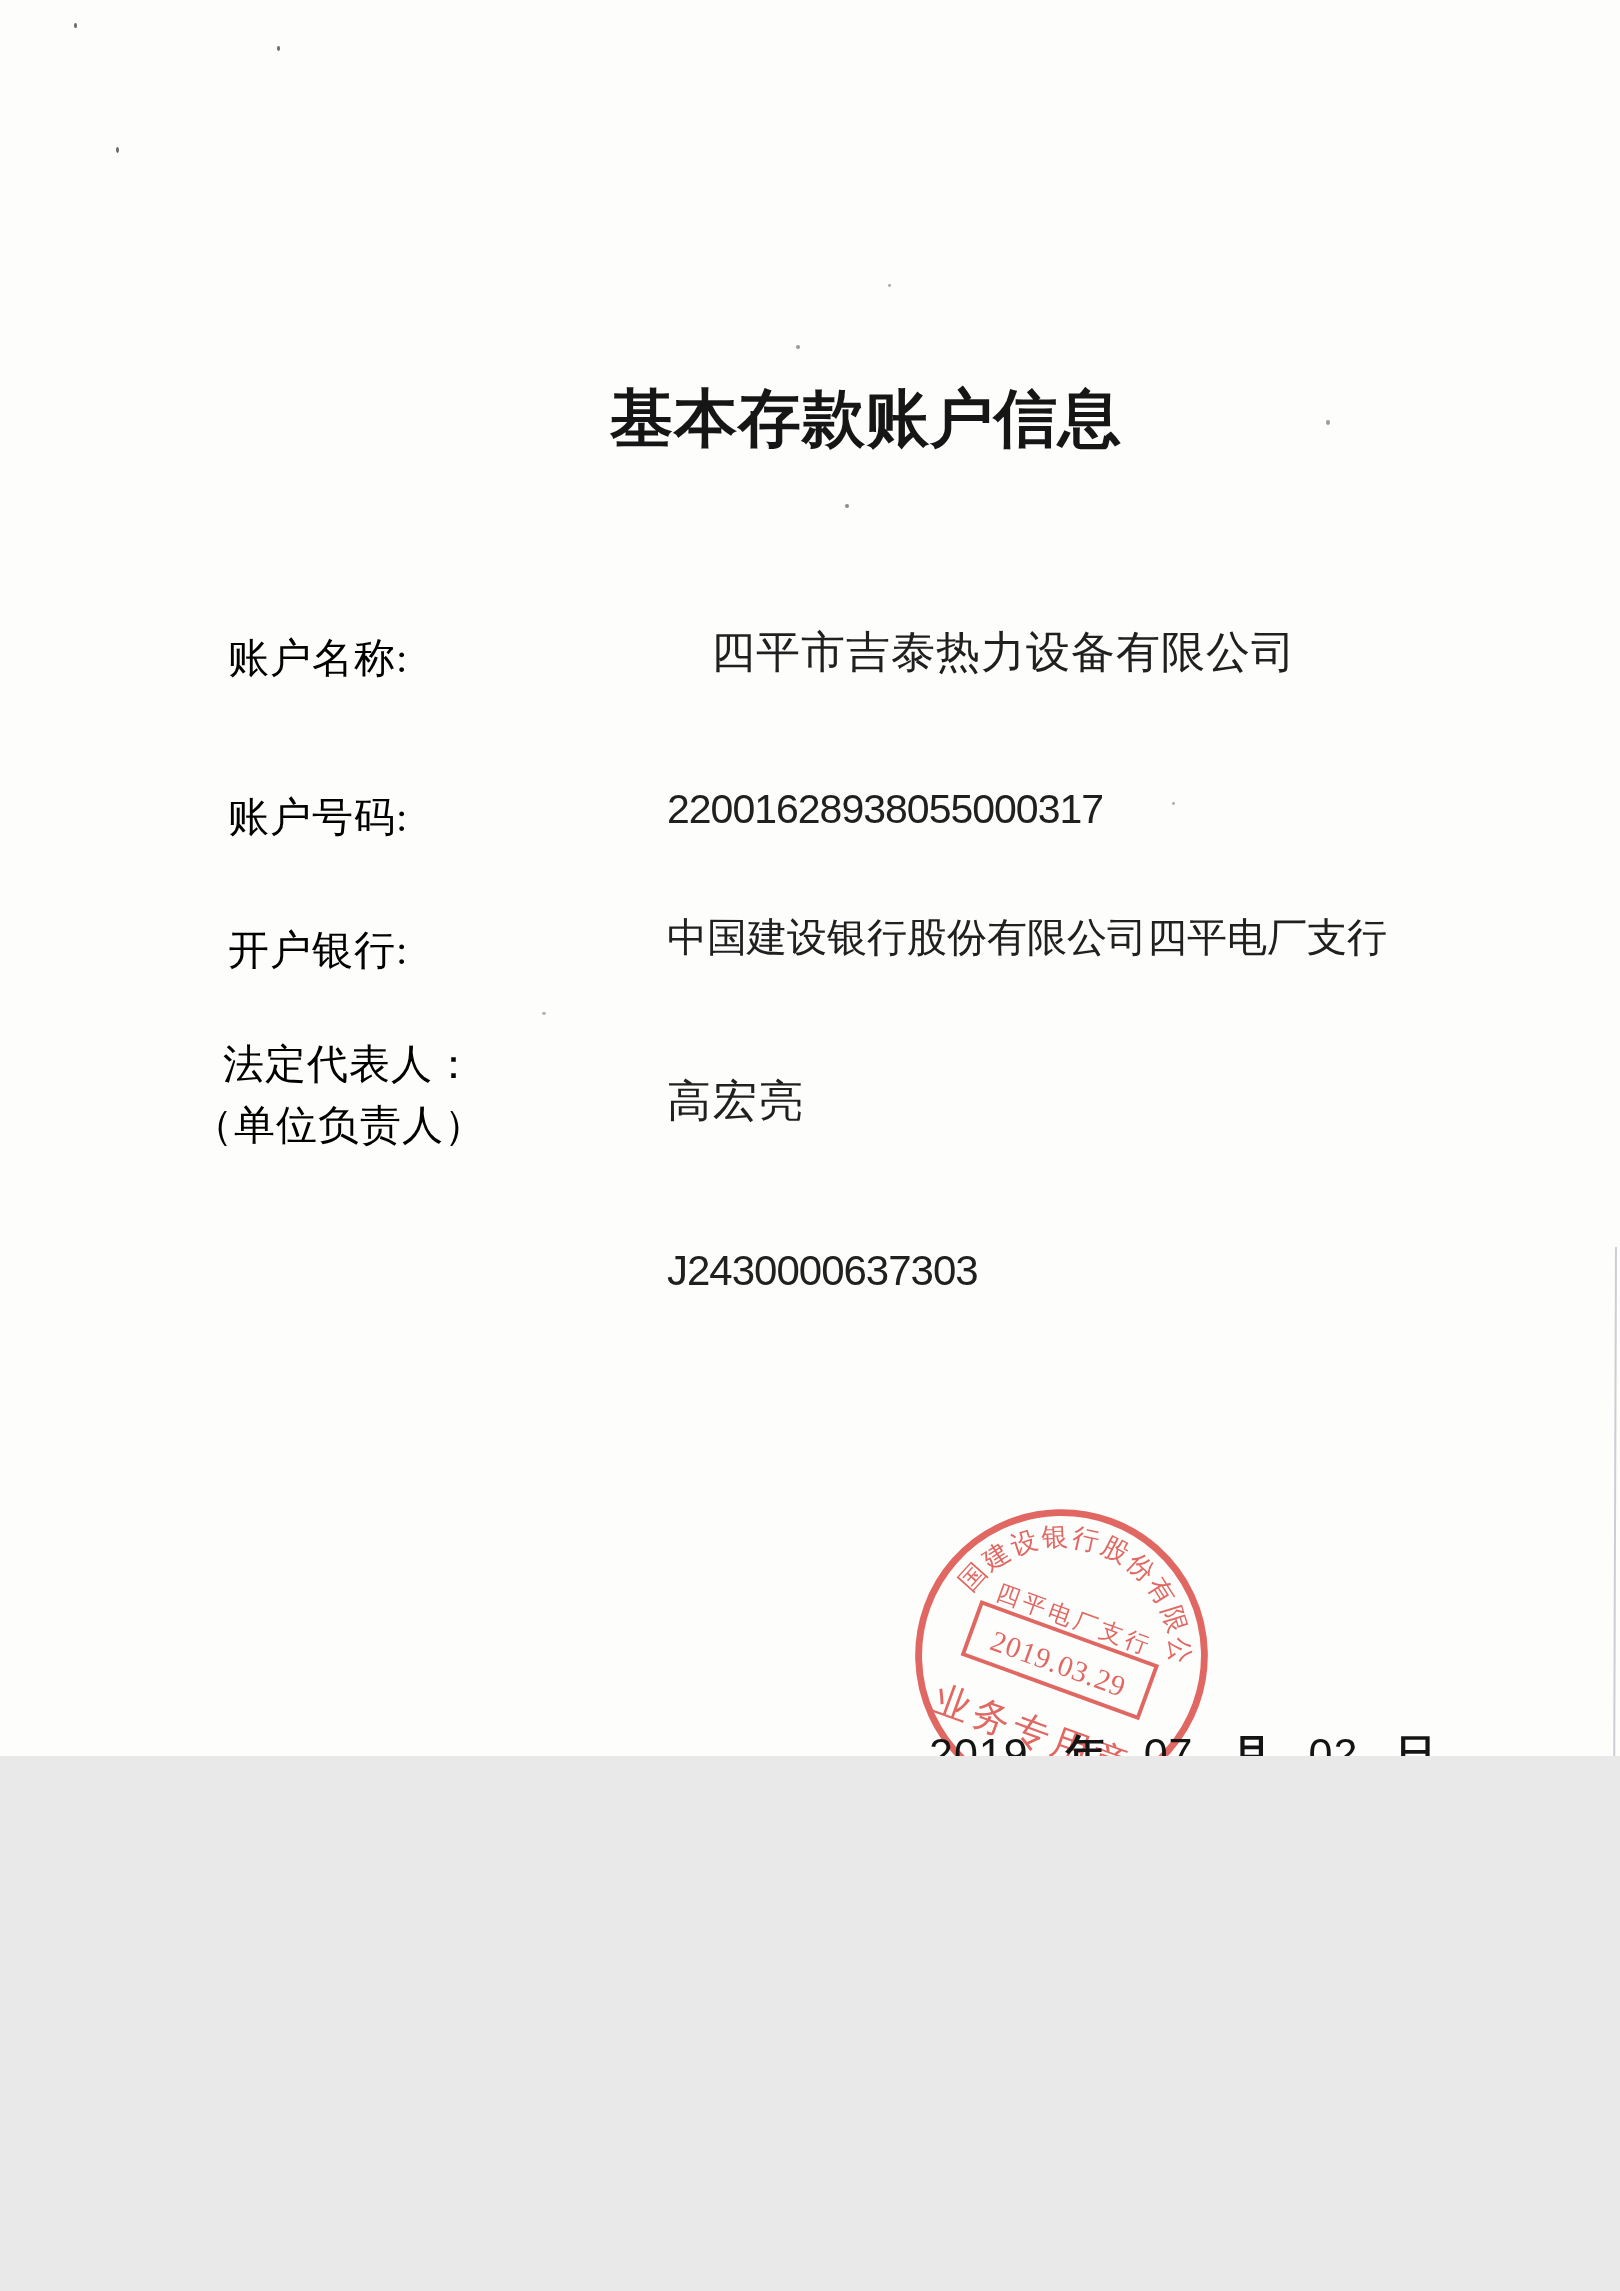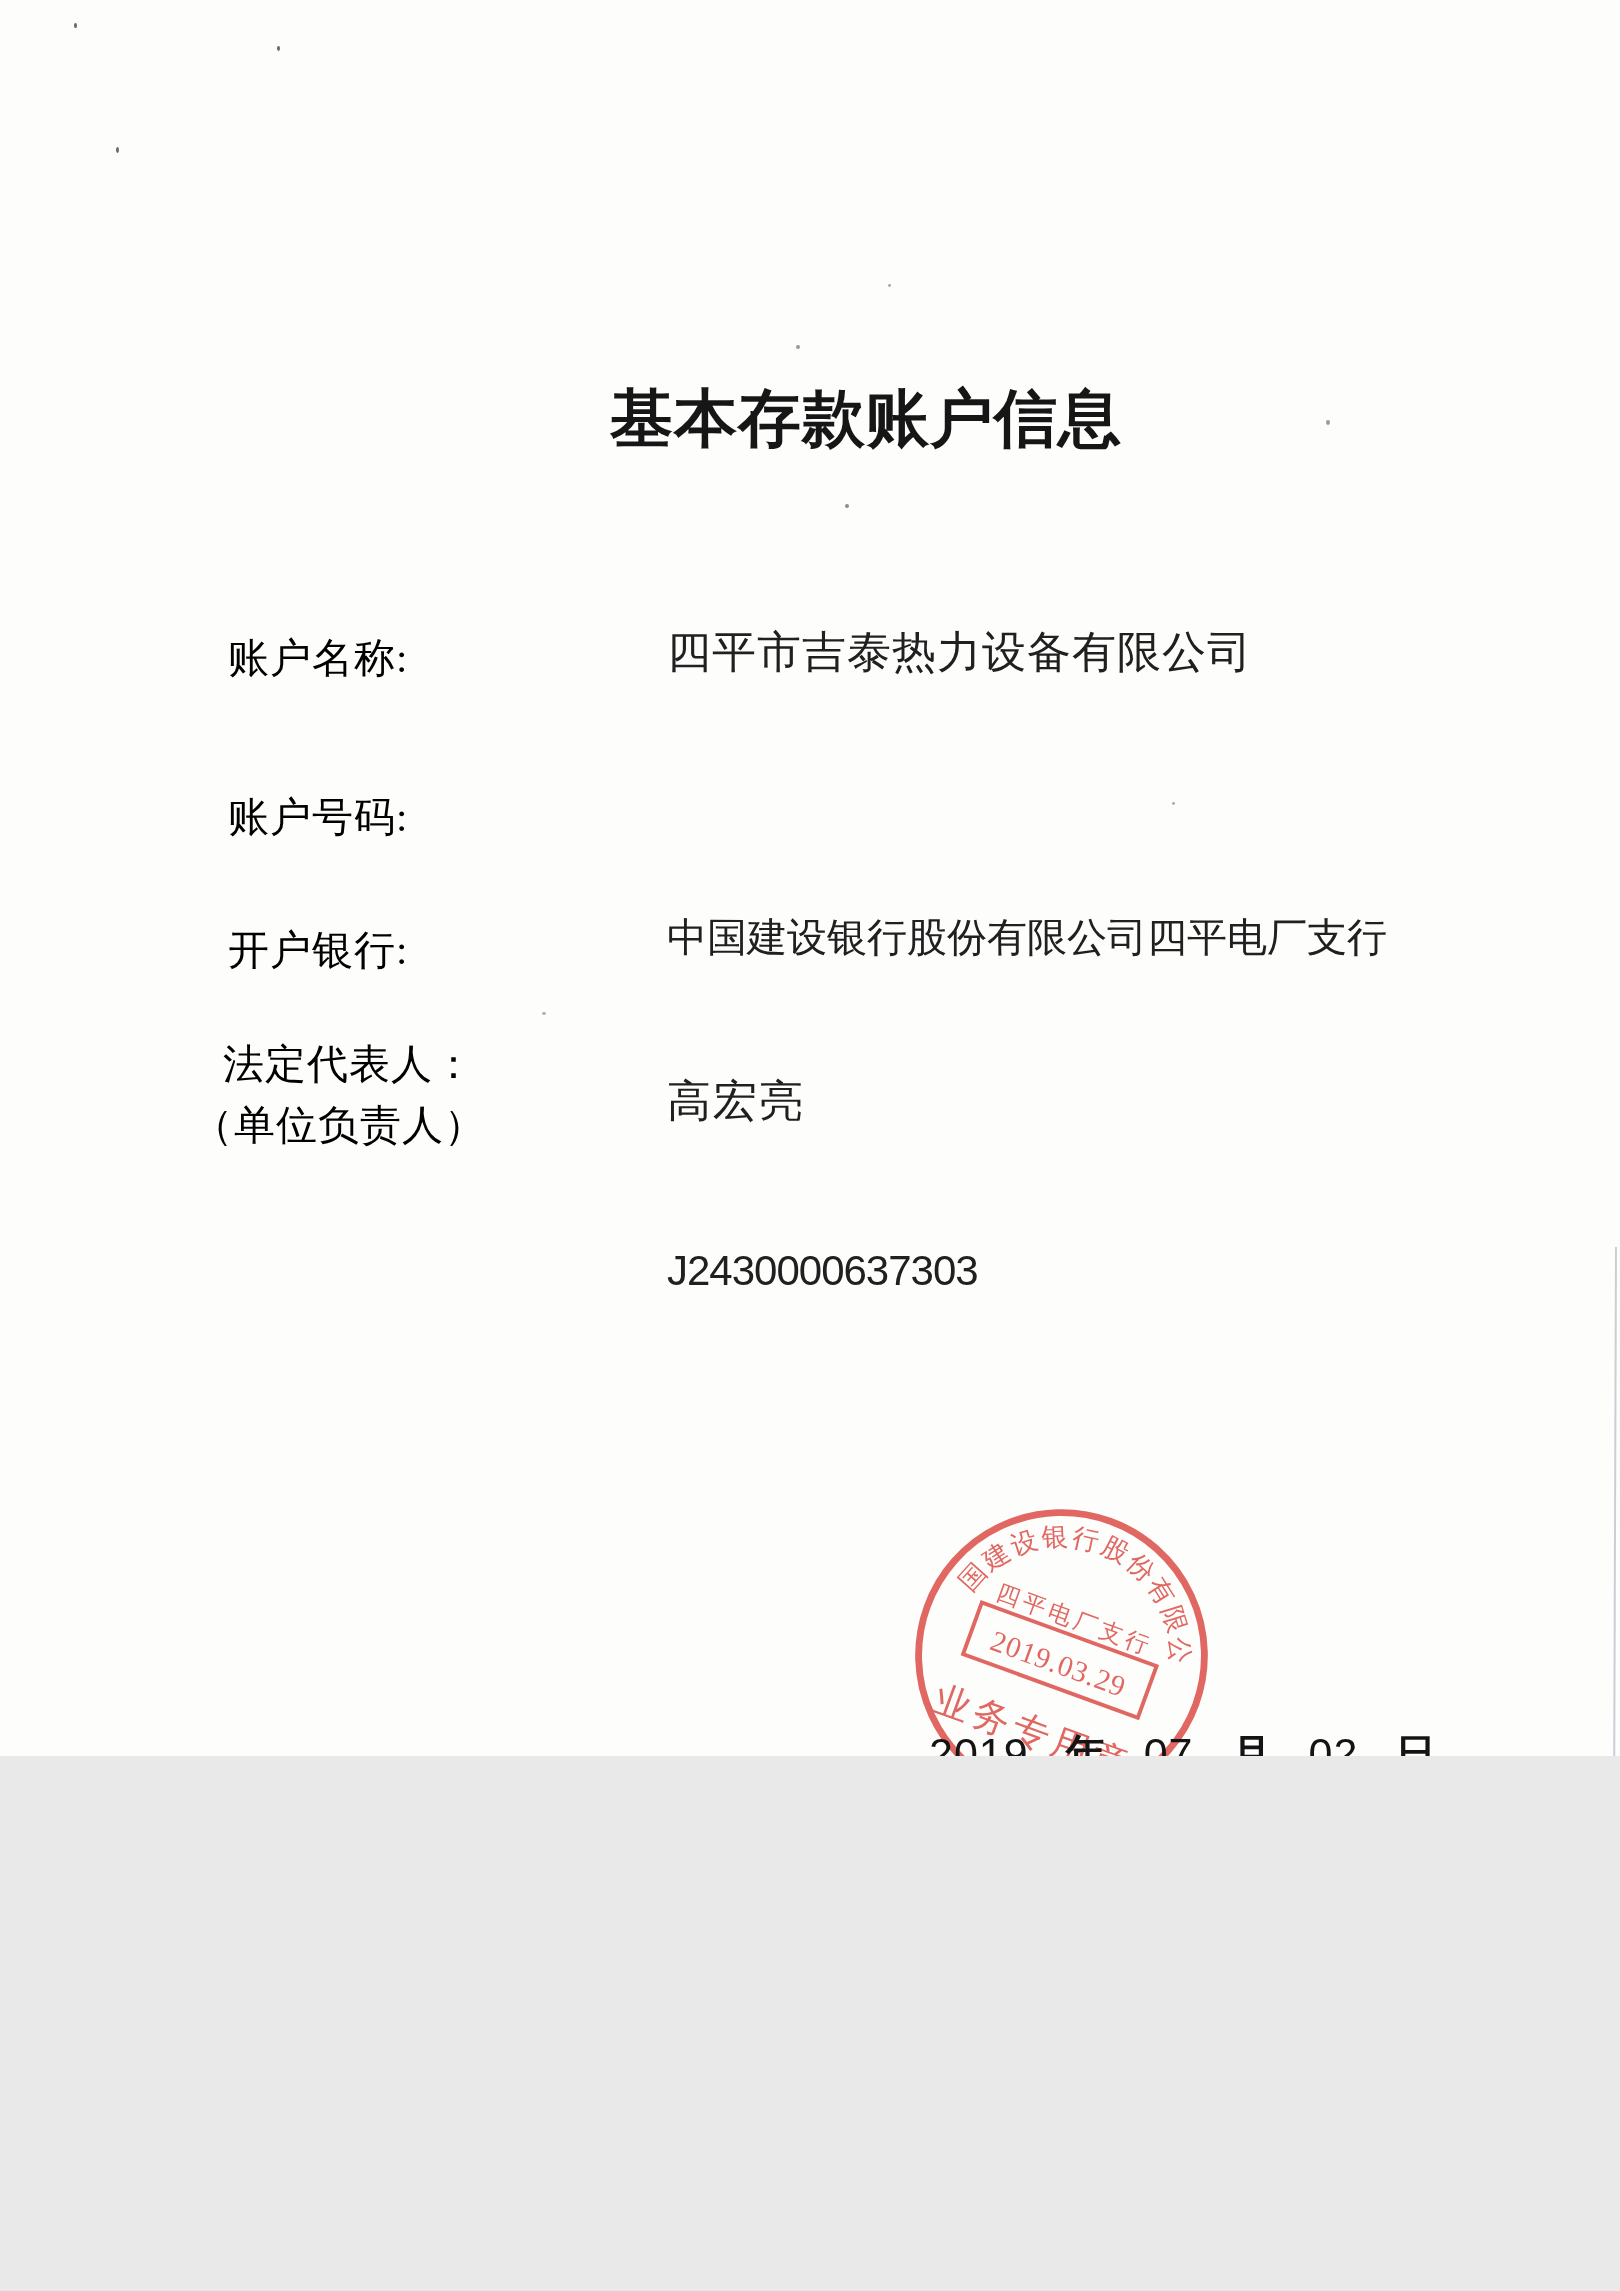"四平市吉泰热力设备有限公司" .val-1 { margin-left: none -> 44px }
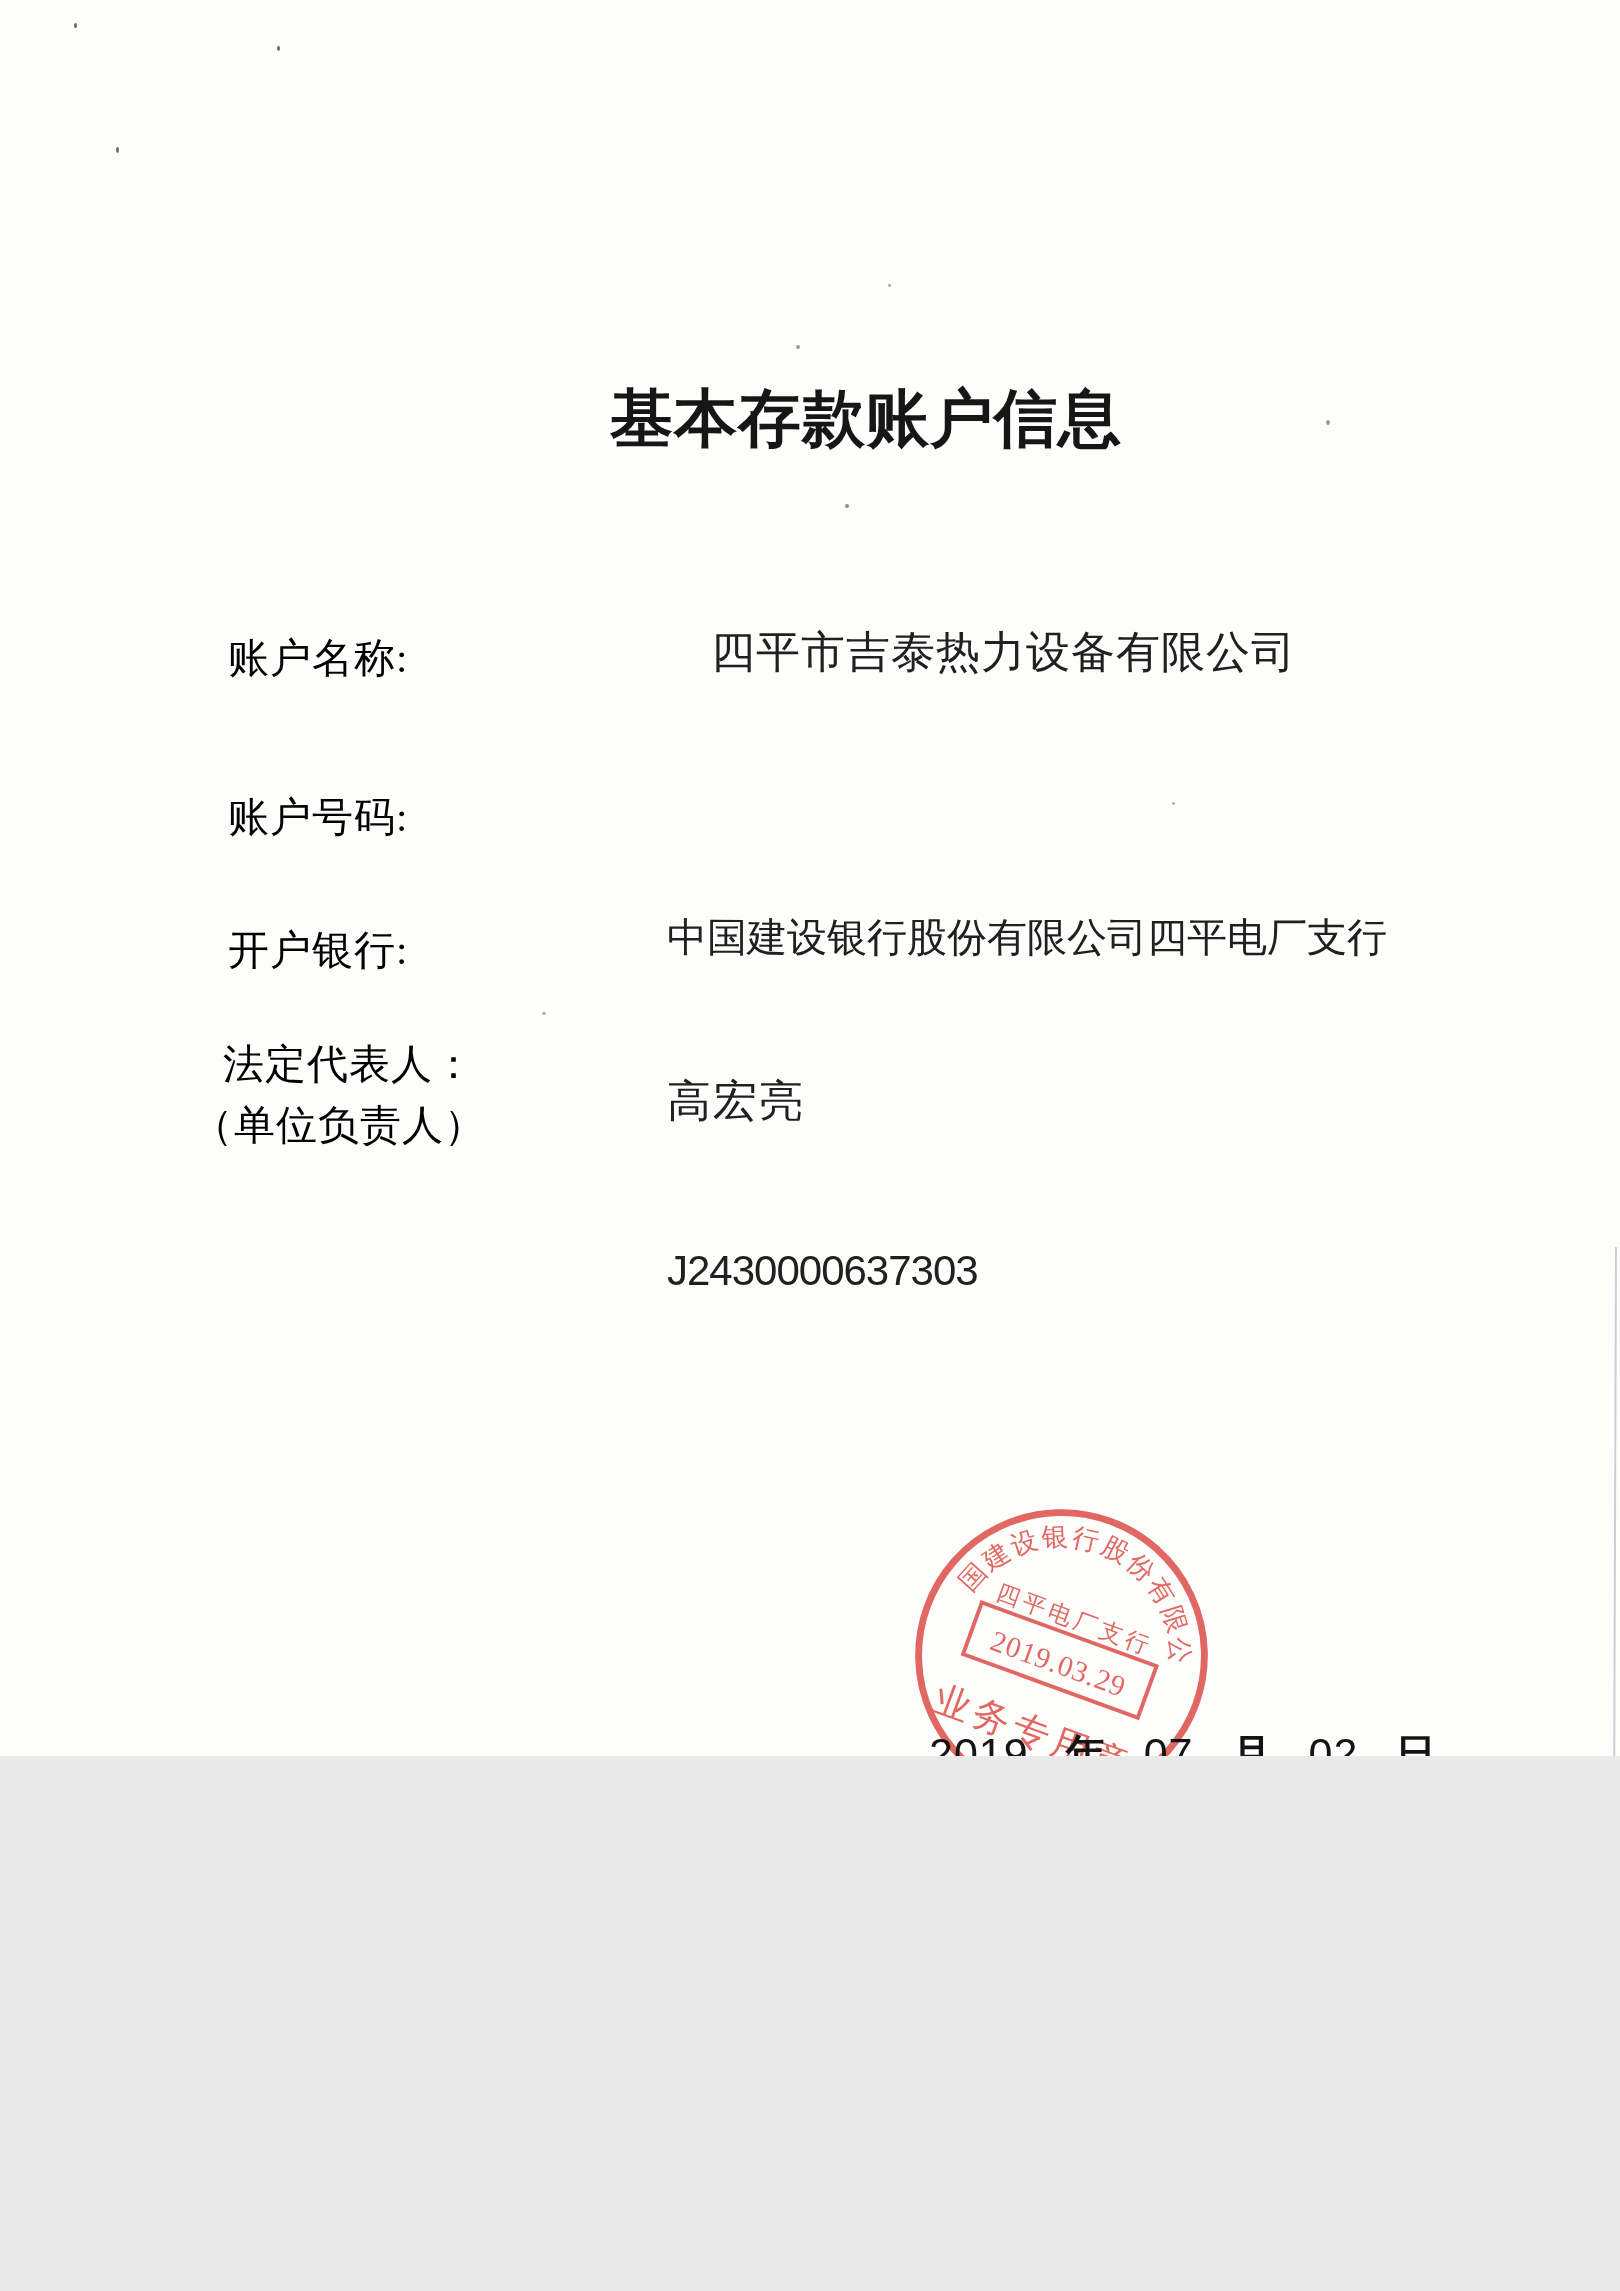"22001628938055000317" span.row-value { html: none -> <span>22001628938055000317</span> }
